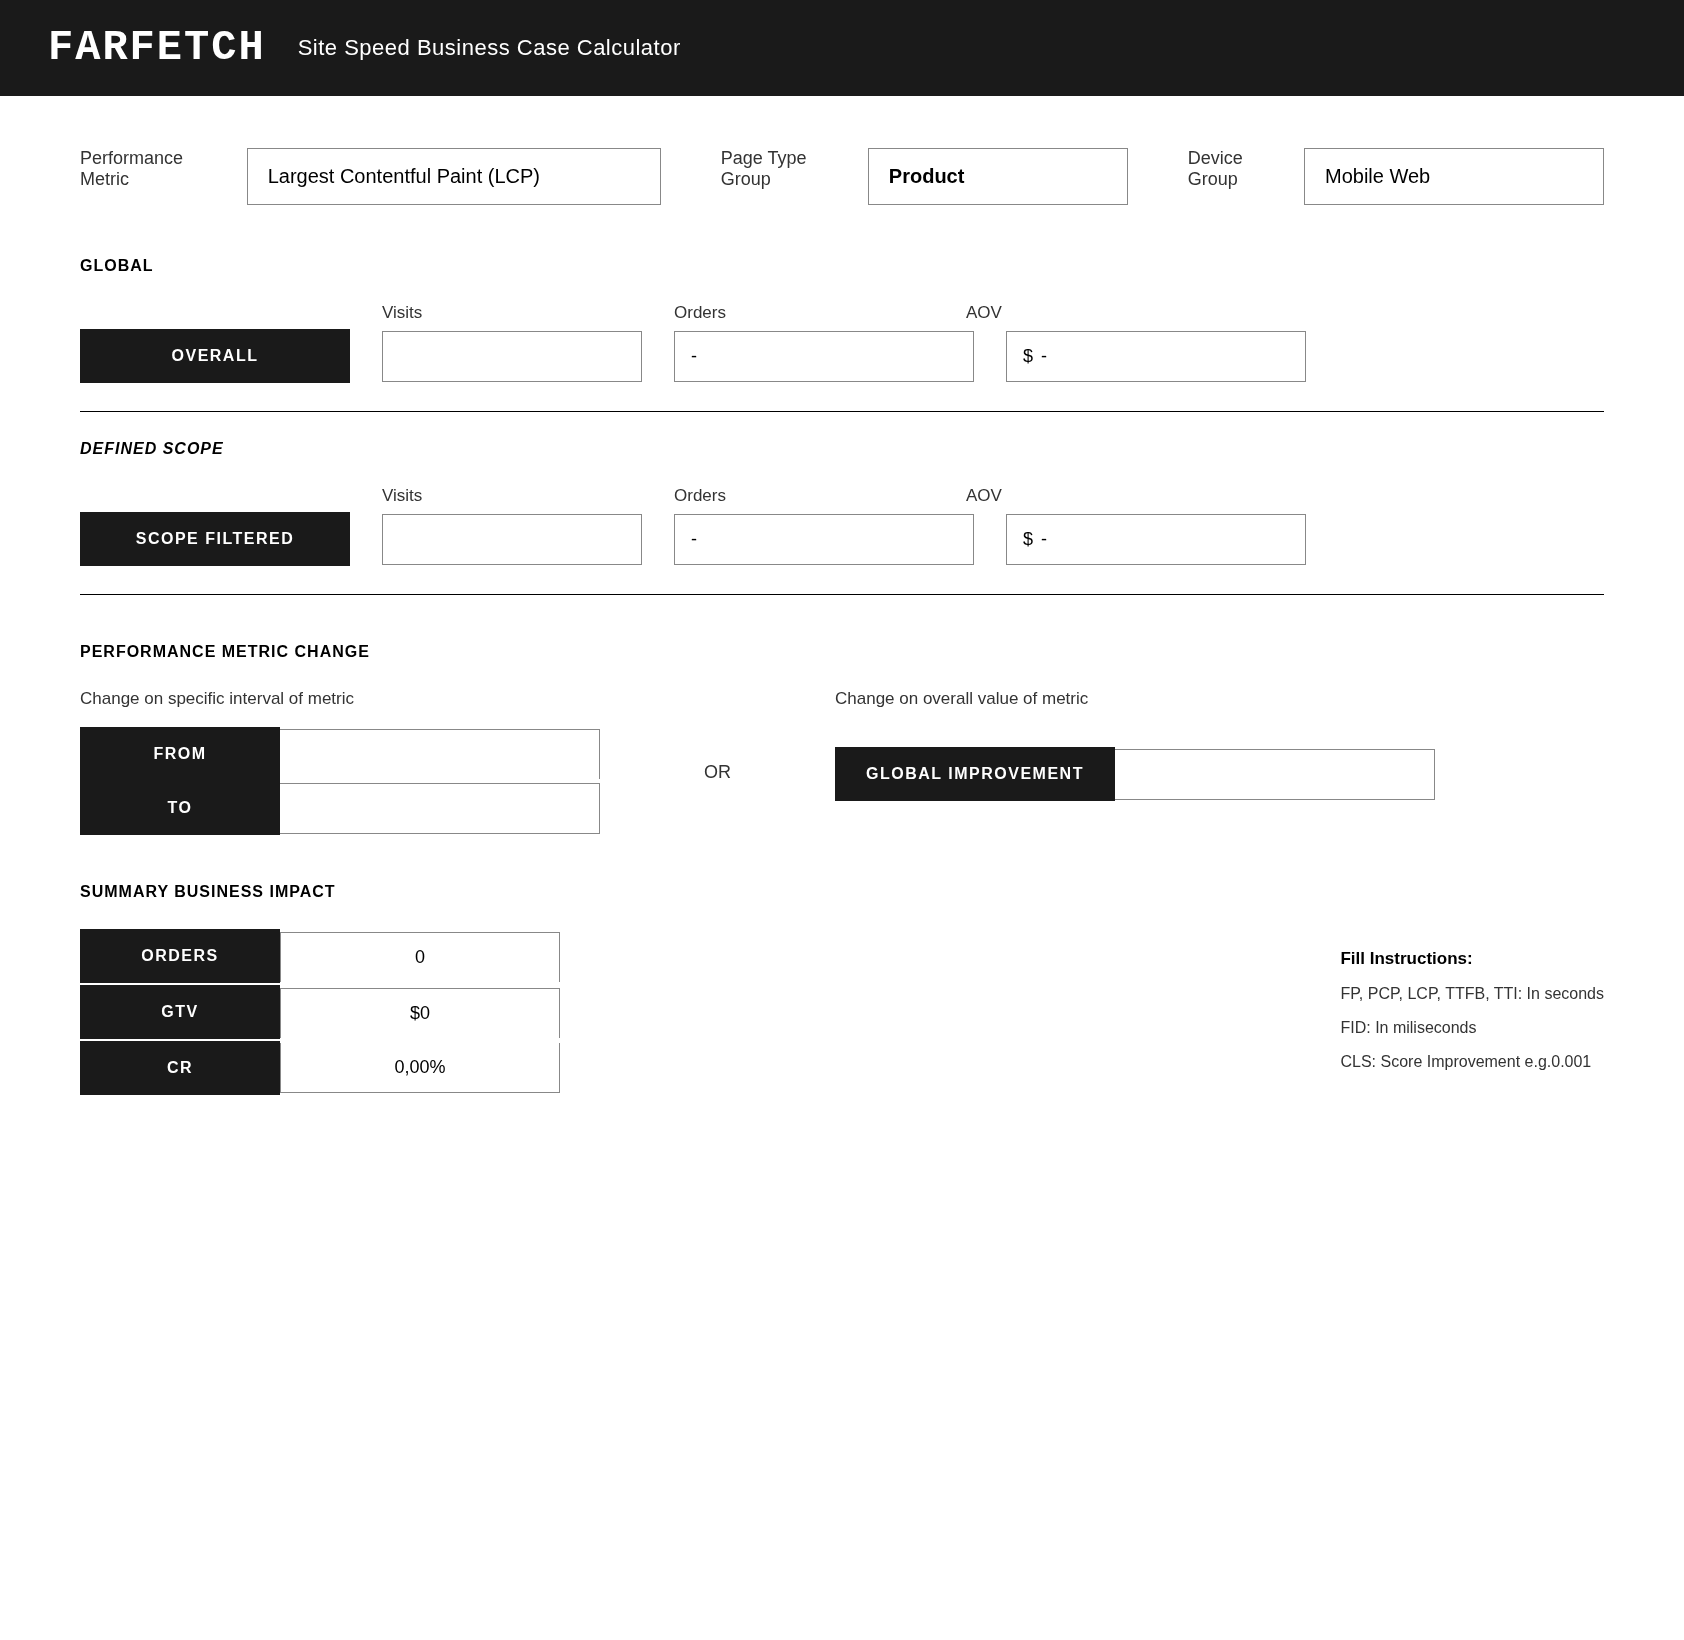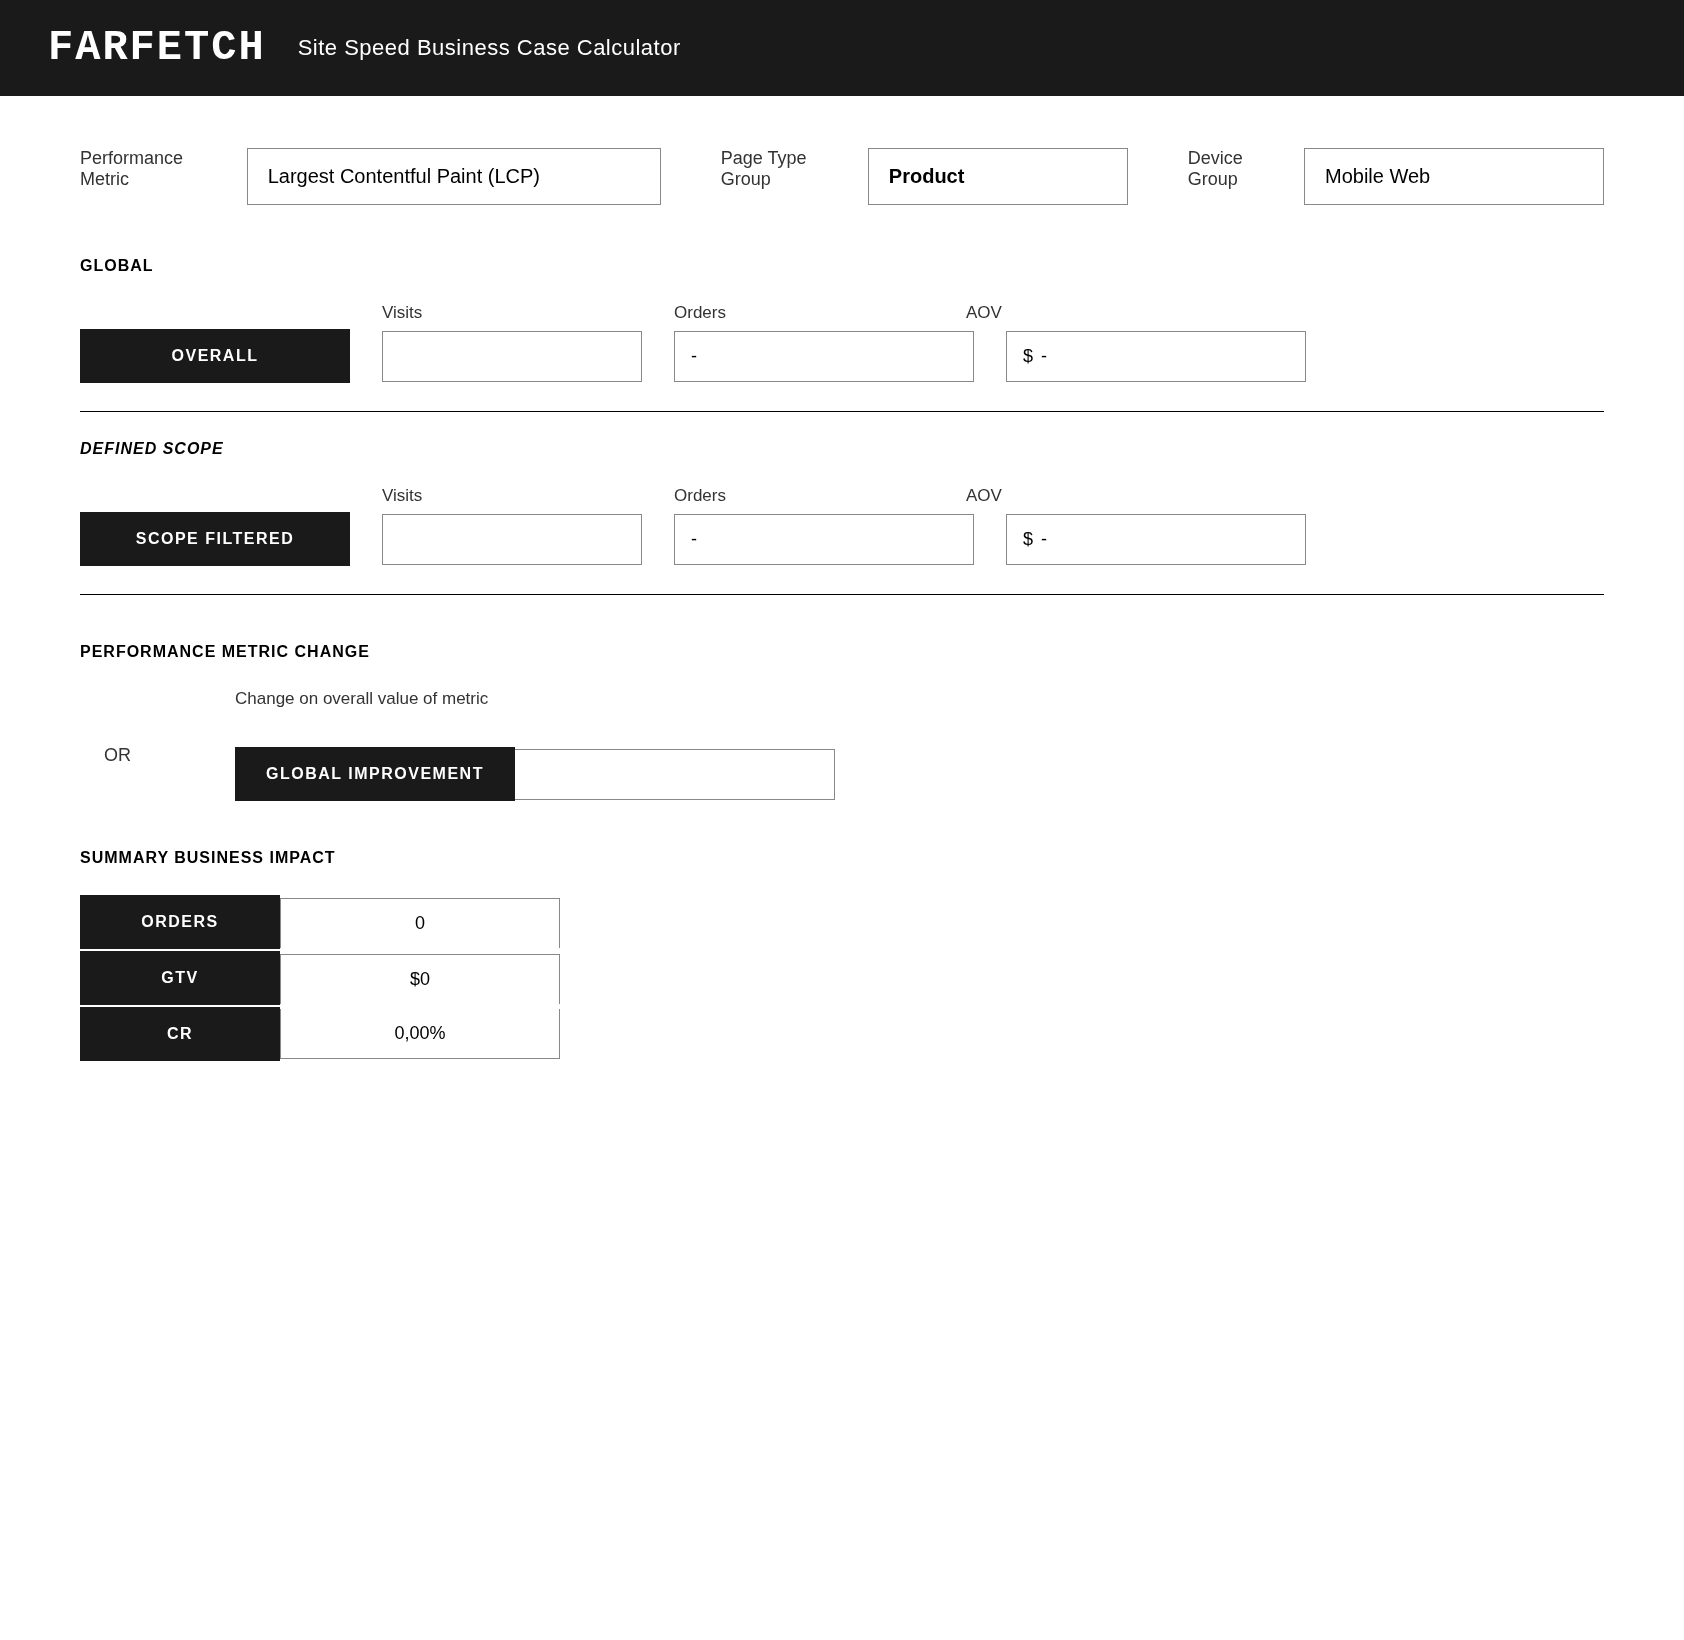"Change on specific interval of" div.perf-col { html: none -> <div> <span>Change on specific interval of metric</span> <div> <div> <button>FROM</button> <input> </div> <div> <button>TO</button> <input> </div> </div> </div> }
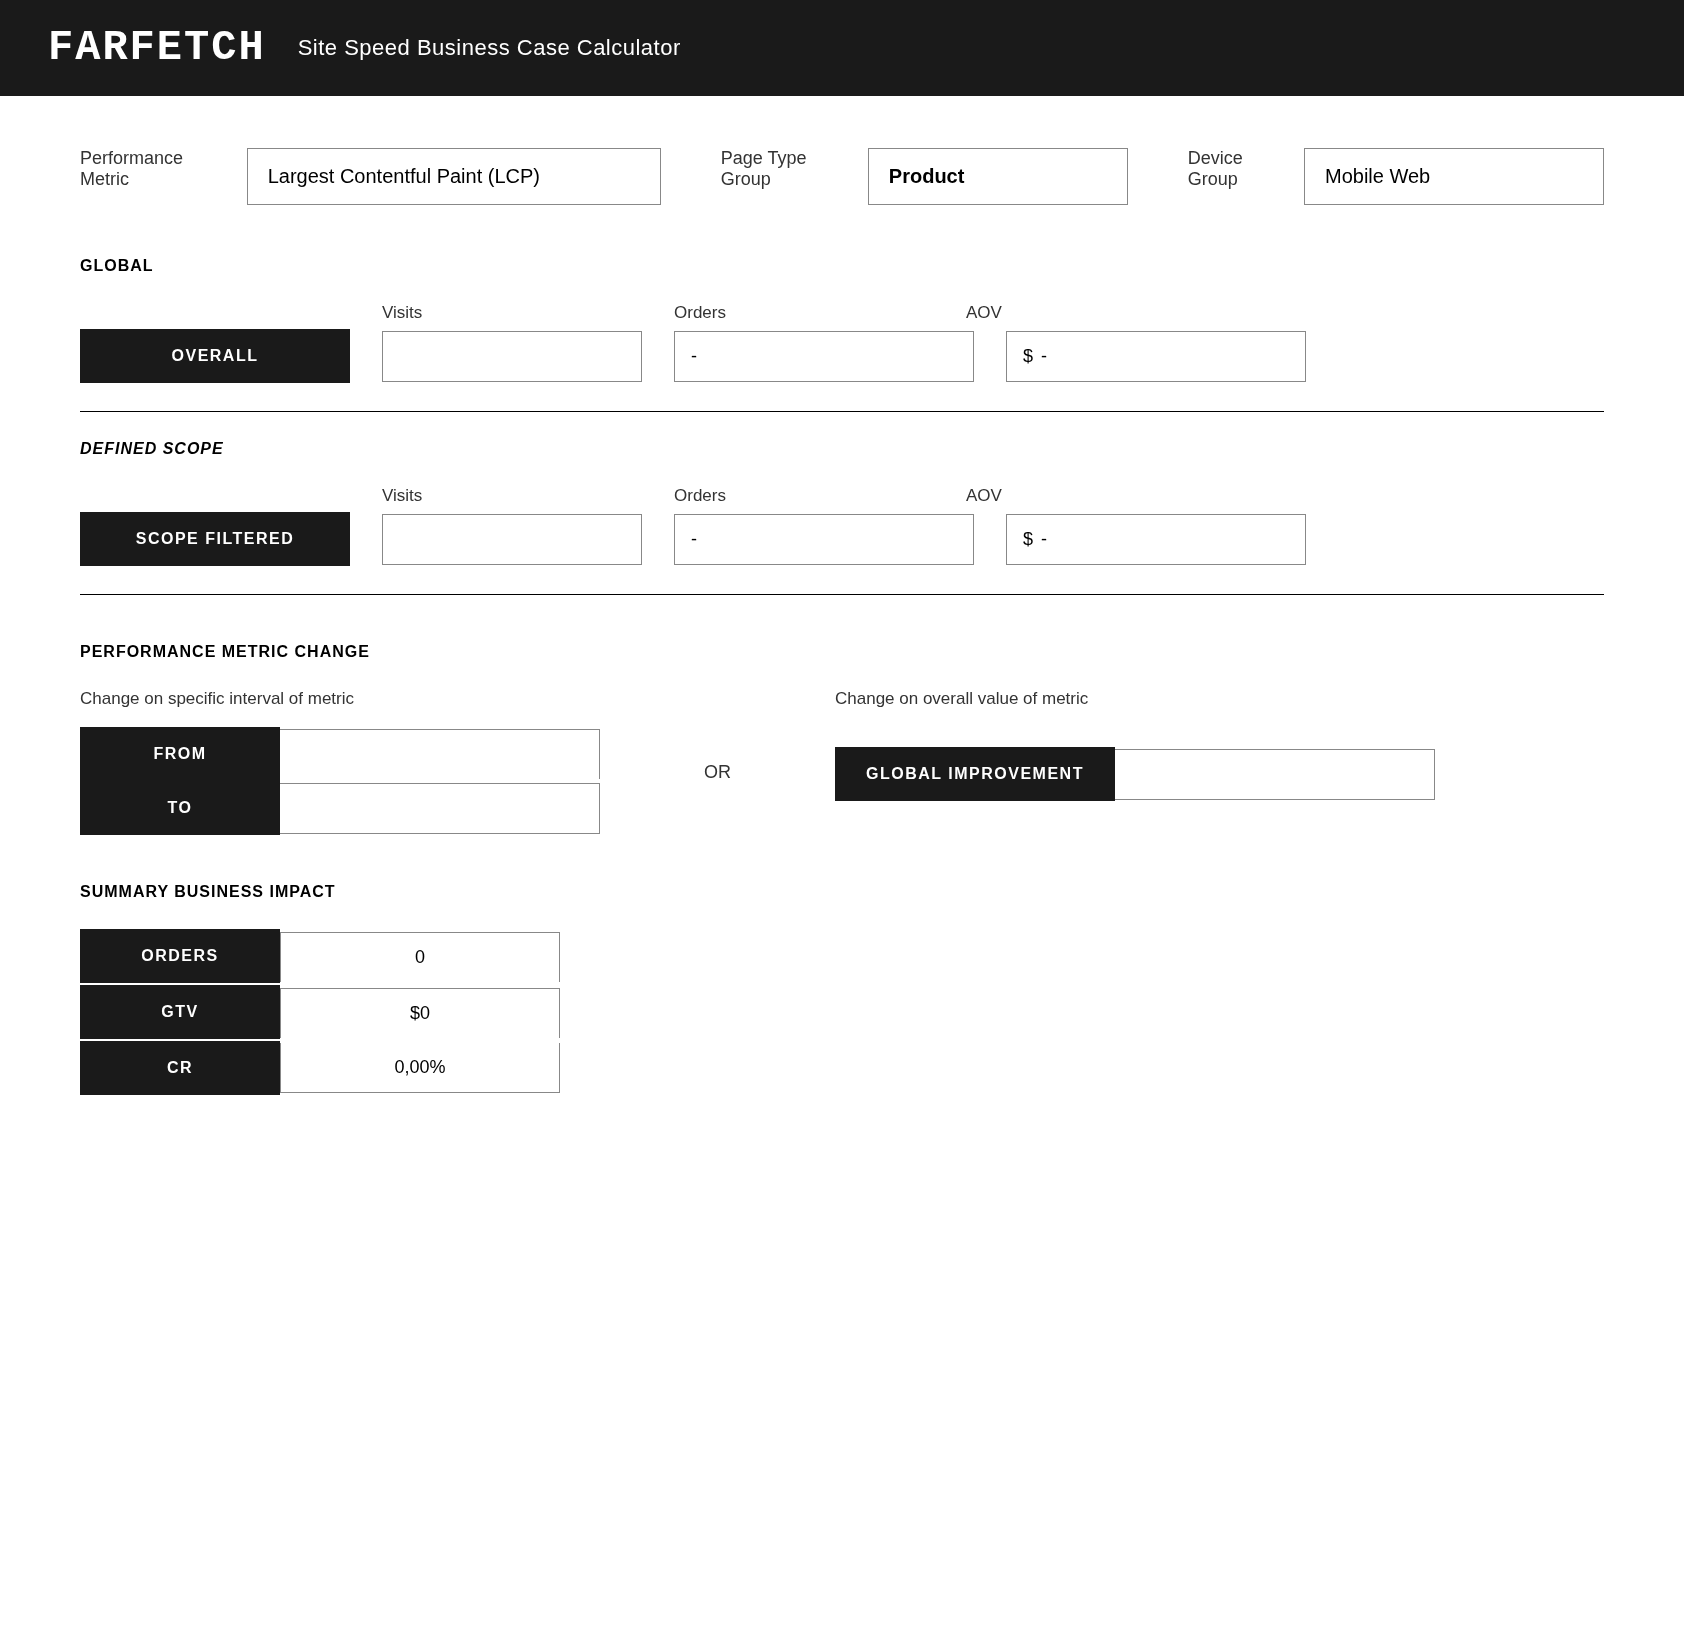"Fill Instructions:" div.fill-instructions { html: none -> <div> <span>Fill Instructions:</span> <span>FP, PCP, LCP, TTFB, TTI: In seconds</span> <span>FID: In miliseconds</span> <span>CLS: Score Improvement e.g.0.001</span> </div> }
